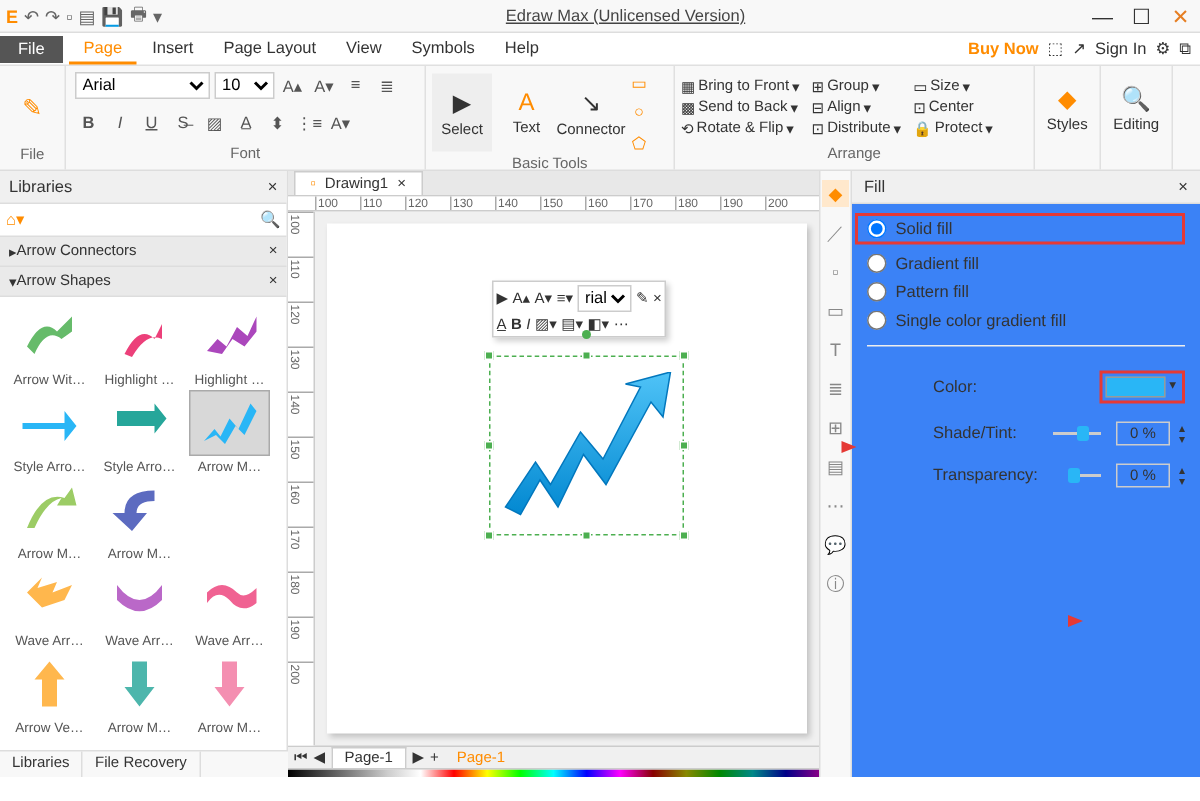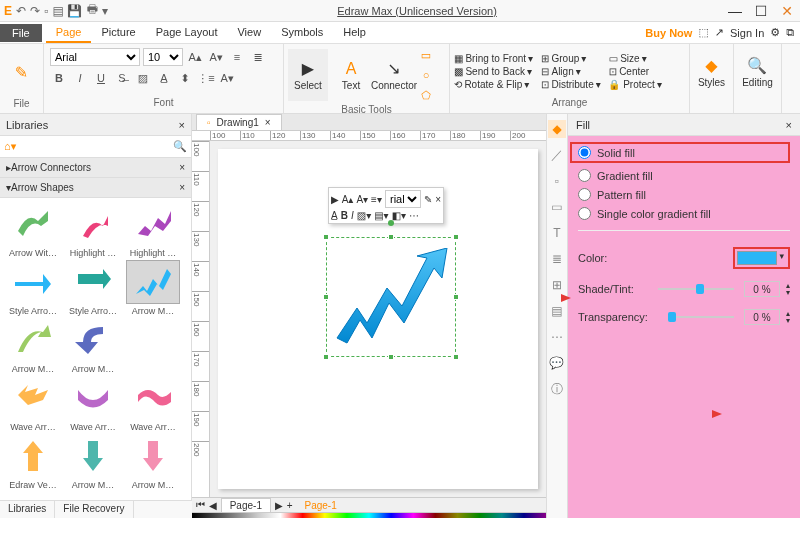"Picture" div.menu-tab { text: Picture -> Insert }
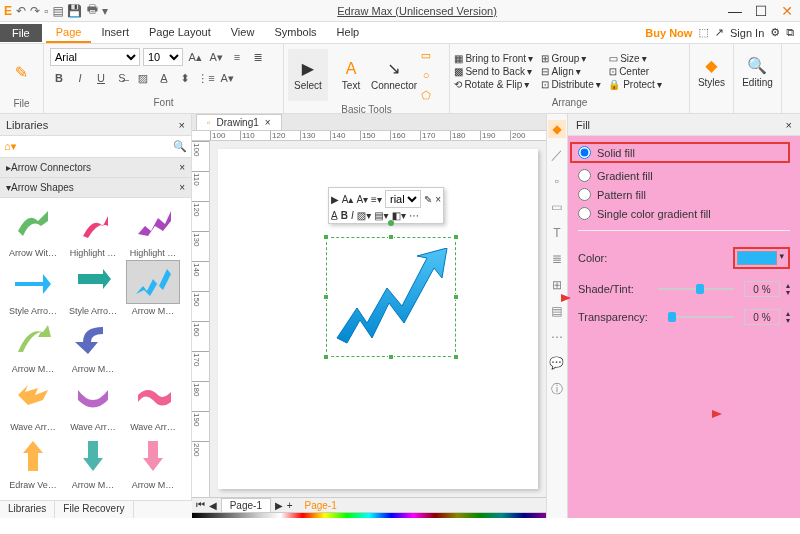"Arial" div.body { flex-direction: column -> row }
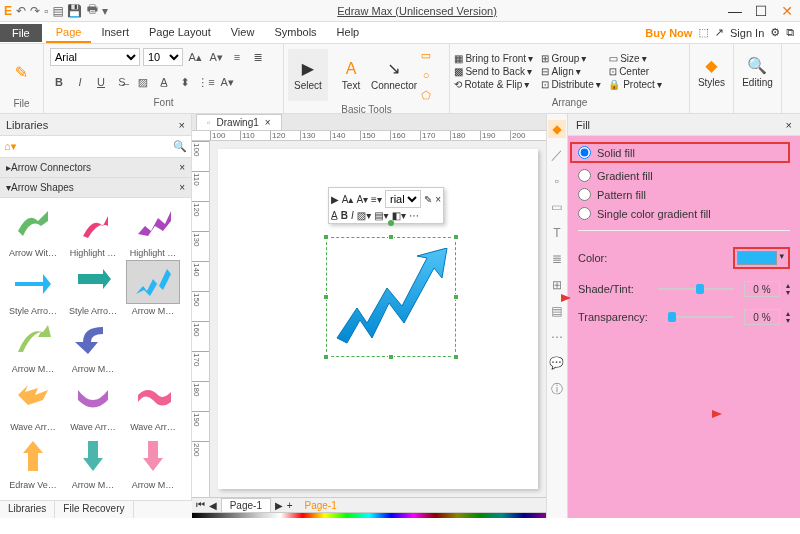"Fill" .side-right { background: #f9a8d4 -> #3b82f6 }
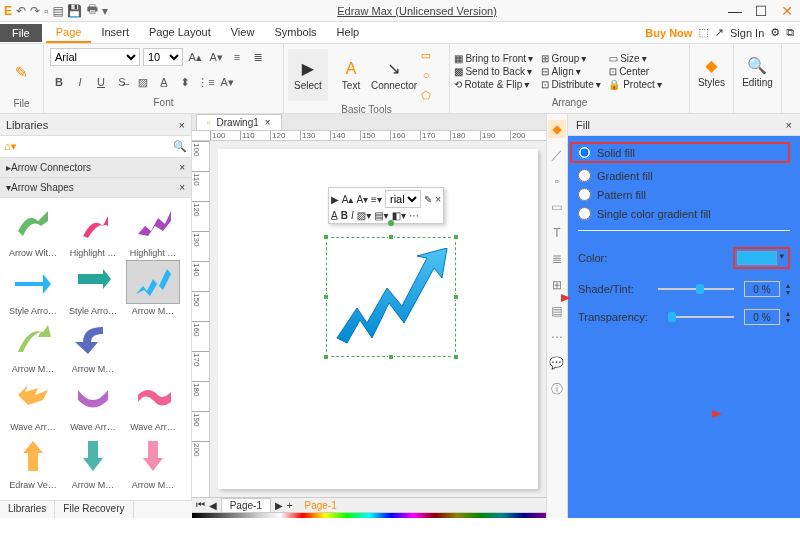"Color:" .prop-row { margin-left: none -> 44px }
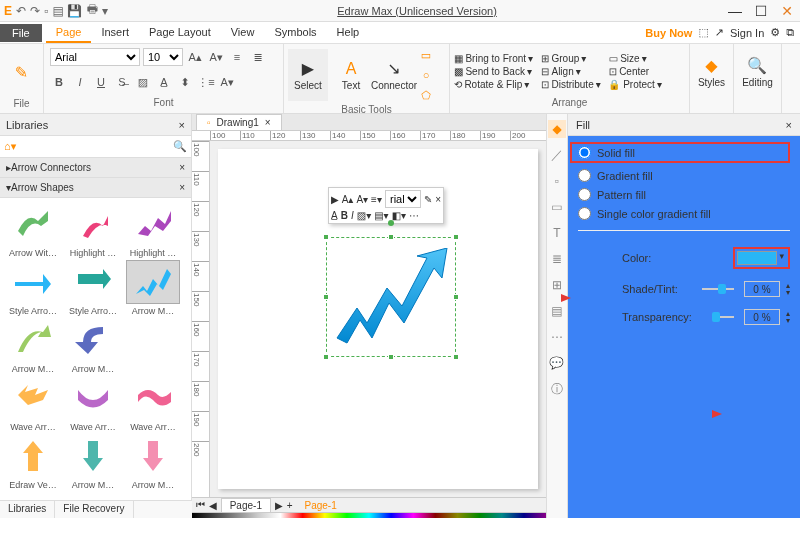"Edraw Ve…" span { text: Edraw -> Arrow }
